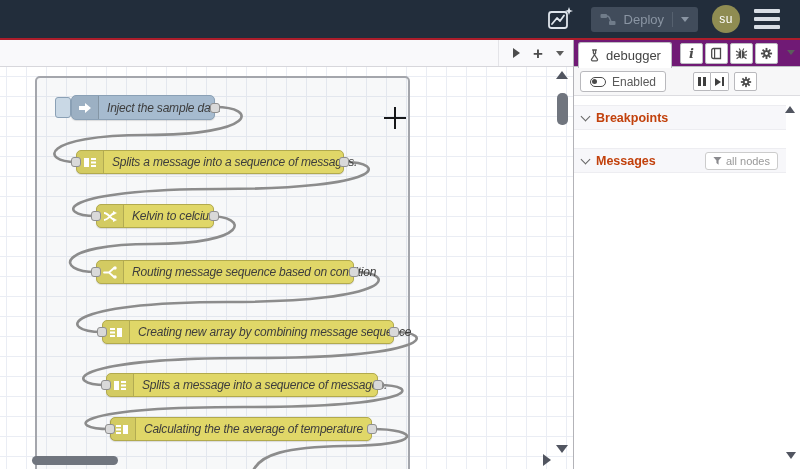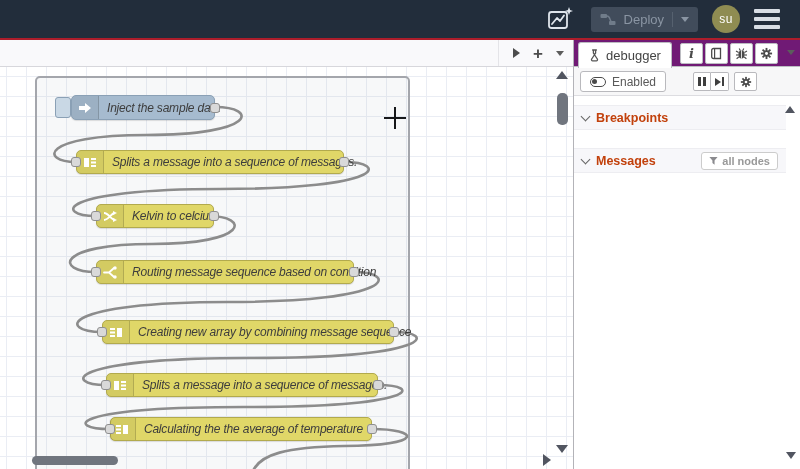"all nodes" .filter-btn { font-weight: bold -> none }
